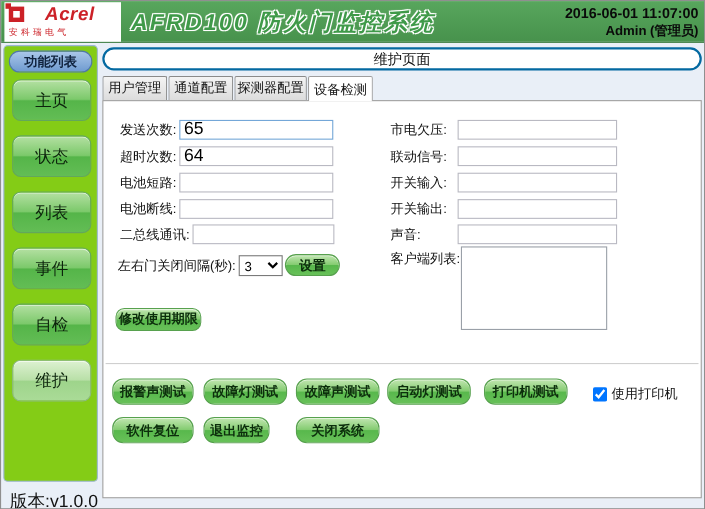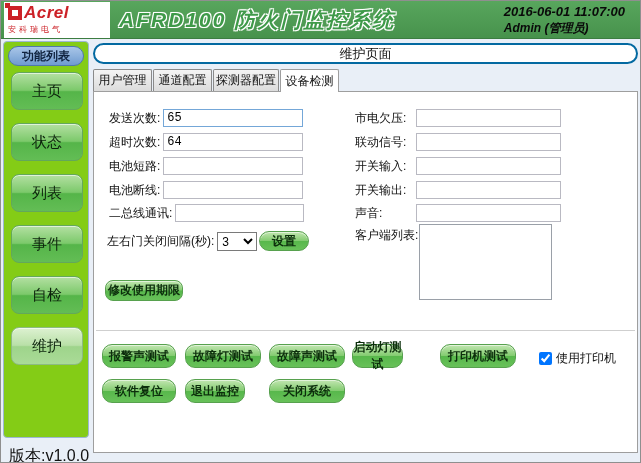"Acrel" .logo-row { gap: 2px -> 19px }
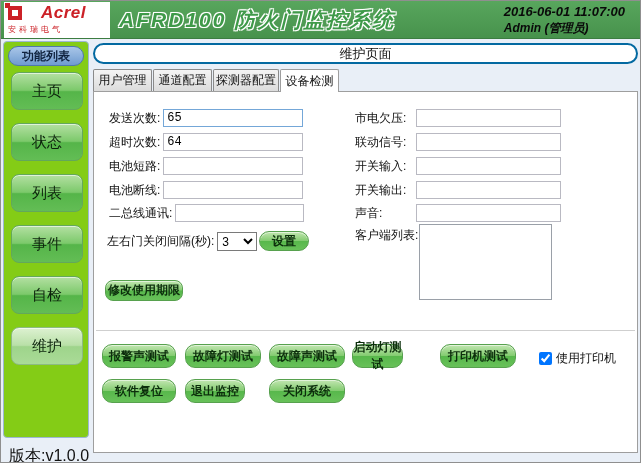"2016-06-01 11:07:00" #header-right { font-style: italic -> none; right: 17px -> 7px; text-align: none -> right }
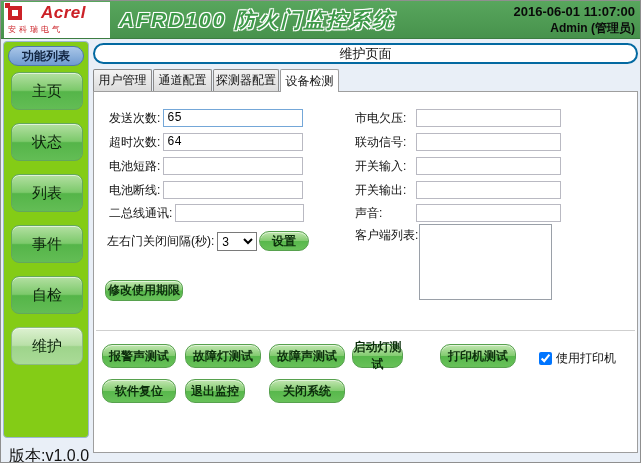"65" .ftext { font-family: Liberation Mono, monospace -> Liberation Sans, sans-serif; font-size: 12px -> 16px }
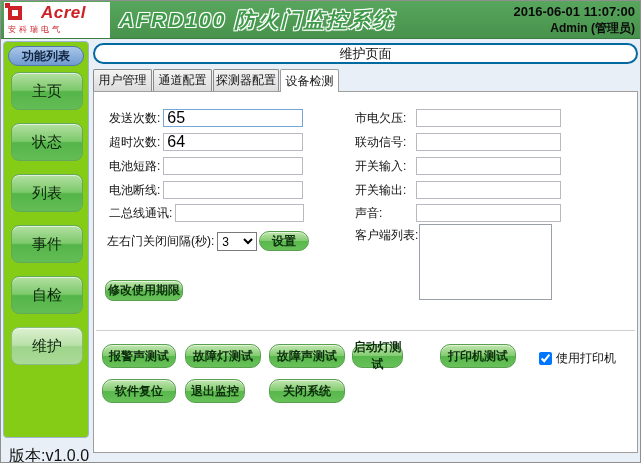"启动灯测试" button.green-btn { width: 51px -> 76px }
